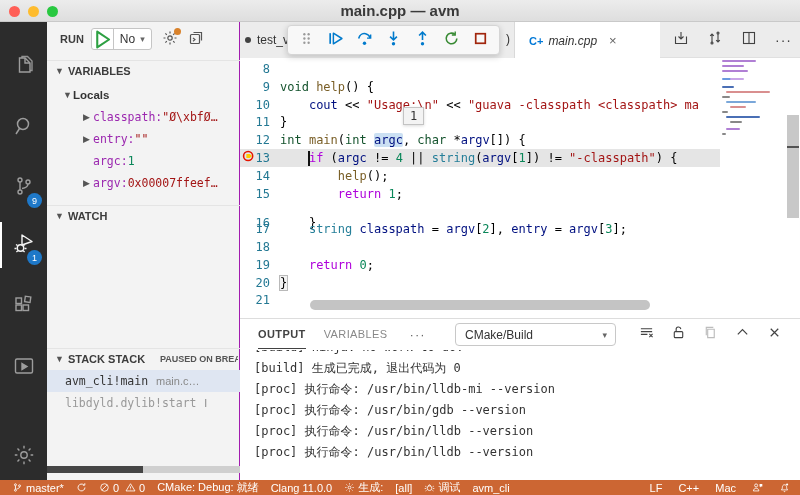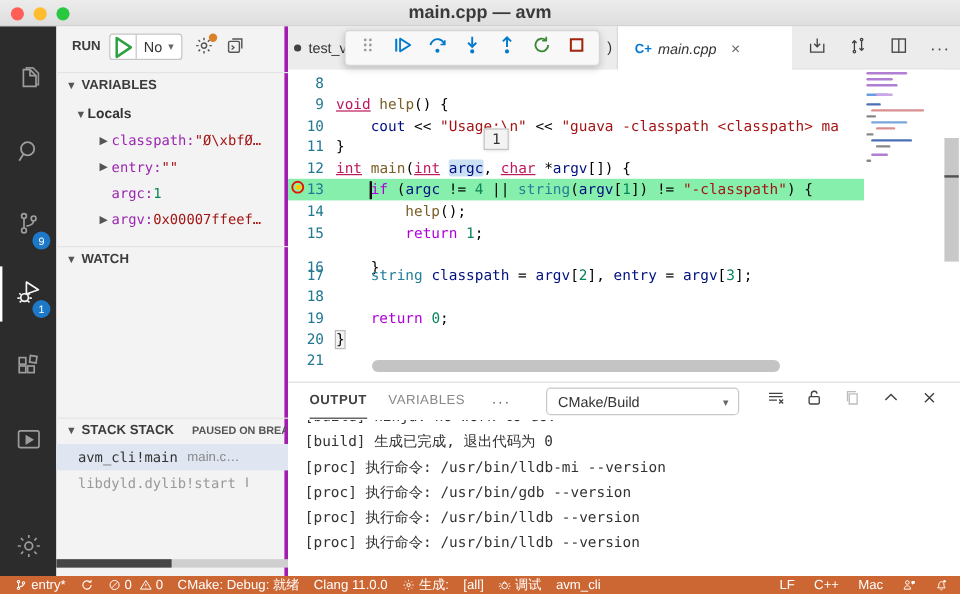"RUN" #sidebar { border-right: 3px solid #a21caf -> 1px solid #a21caf }
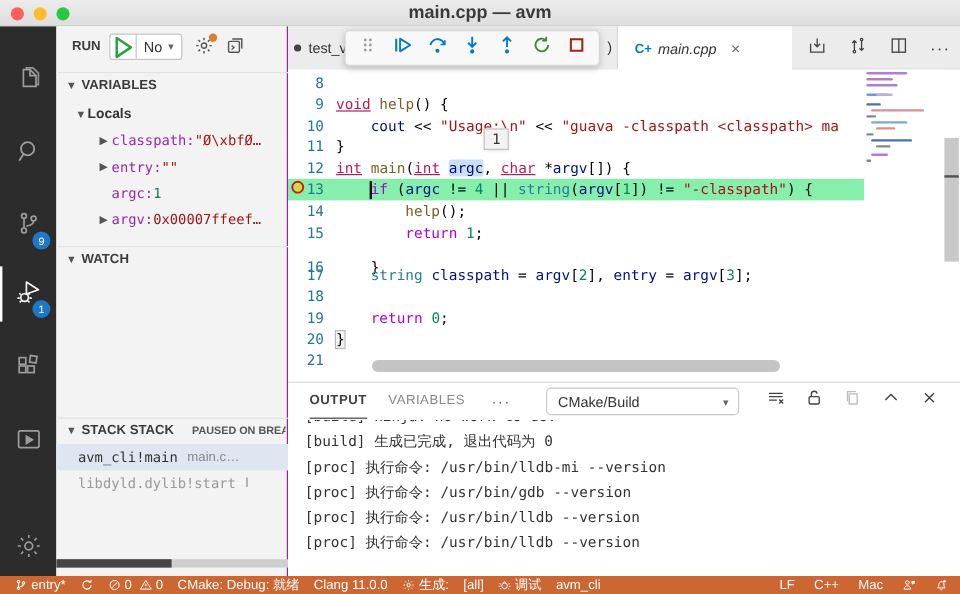"void" .tok-k { color: #be185d -> #14532d; text-decoration: underline -> none }
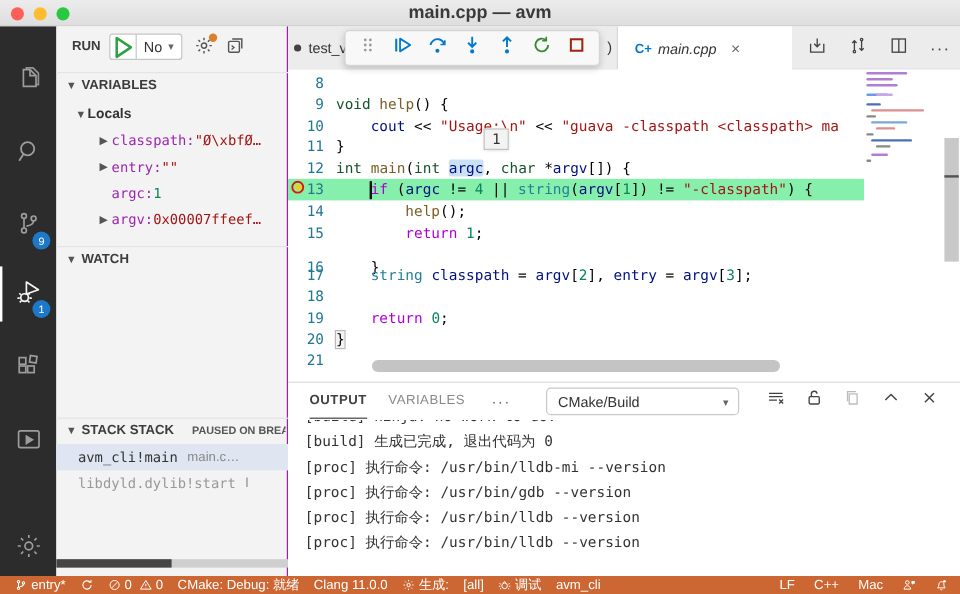"13" .hl-line { background: #86efac -> #e5e5e5 }
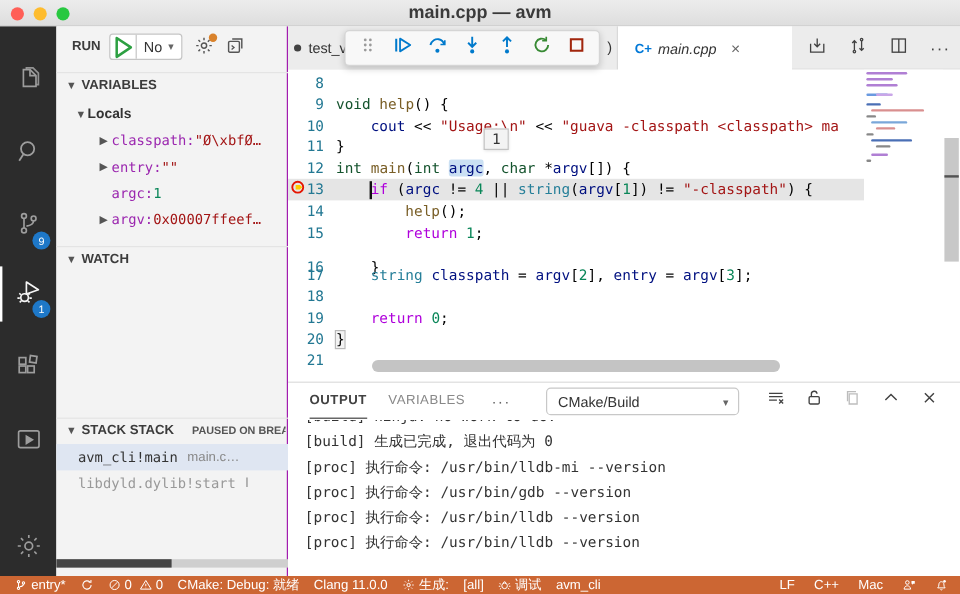"entry*" span { text: entry -> master }
